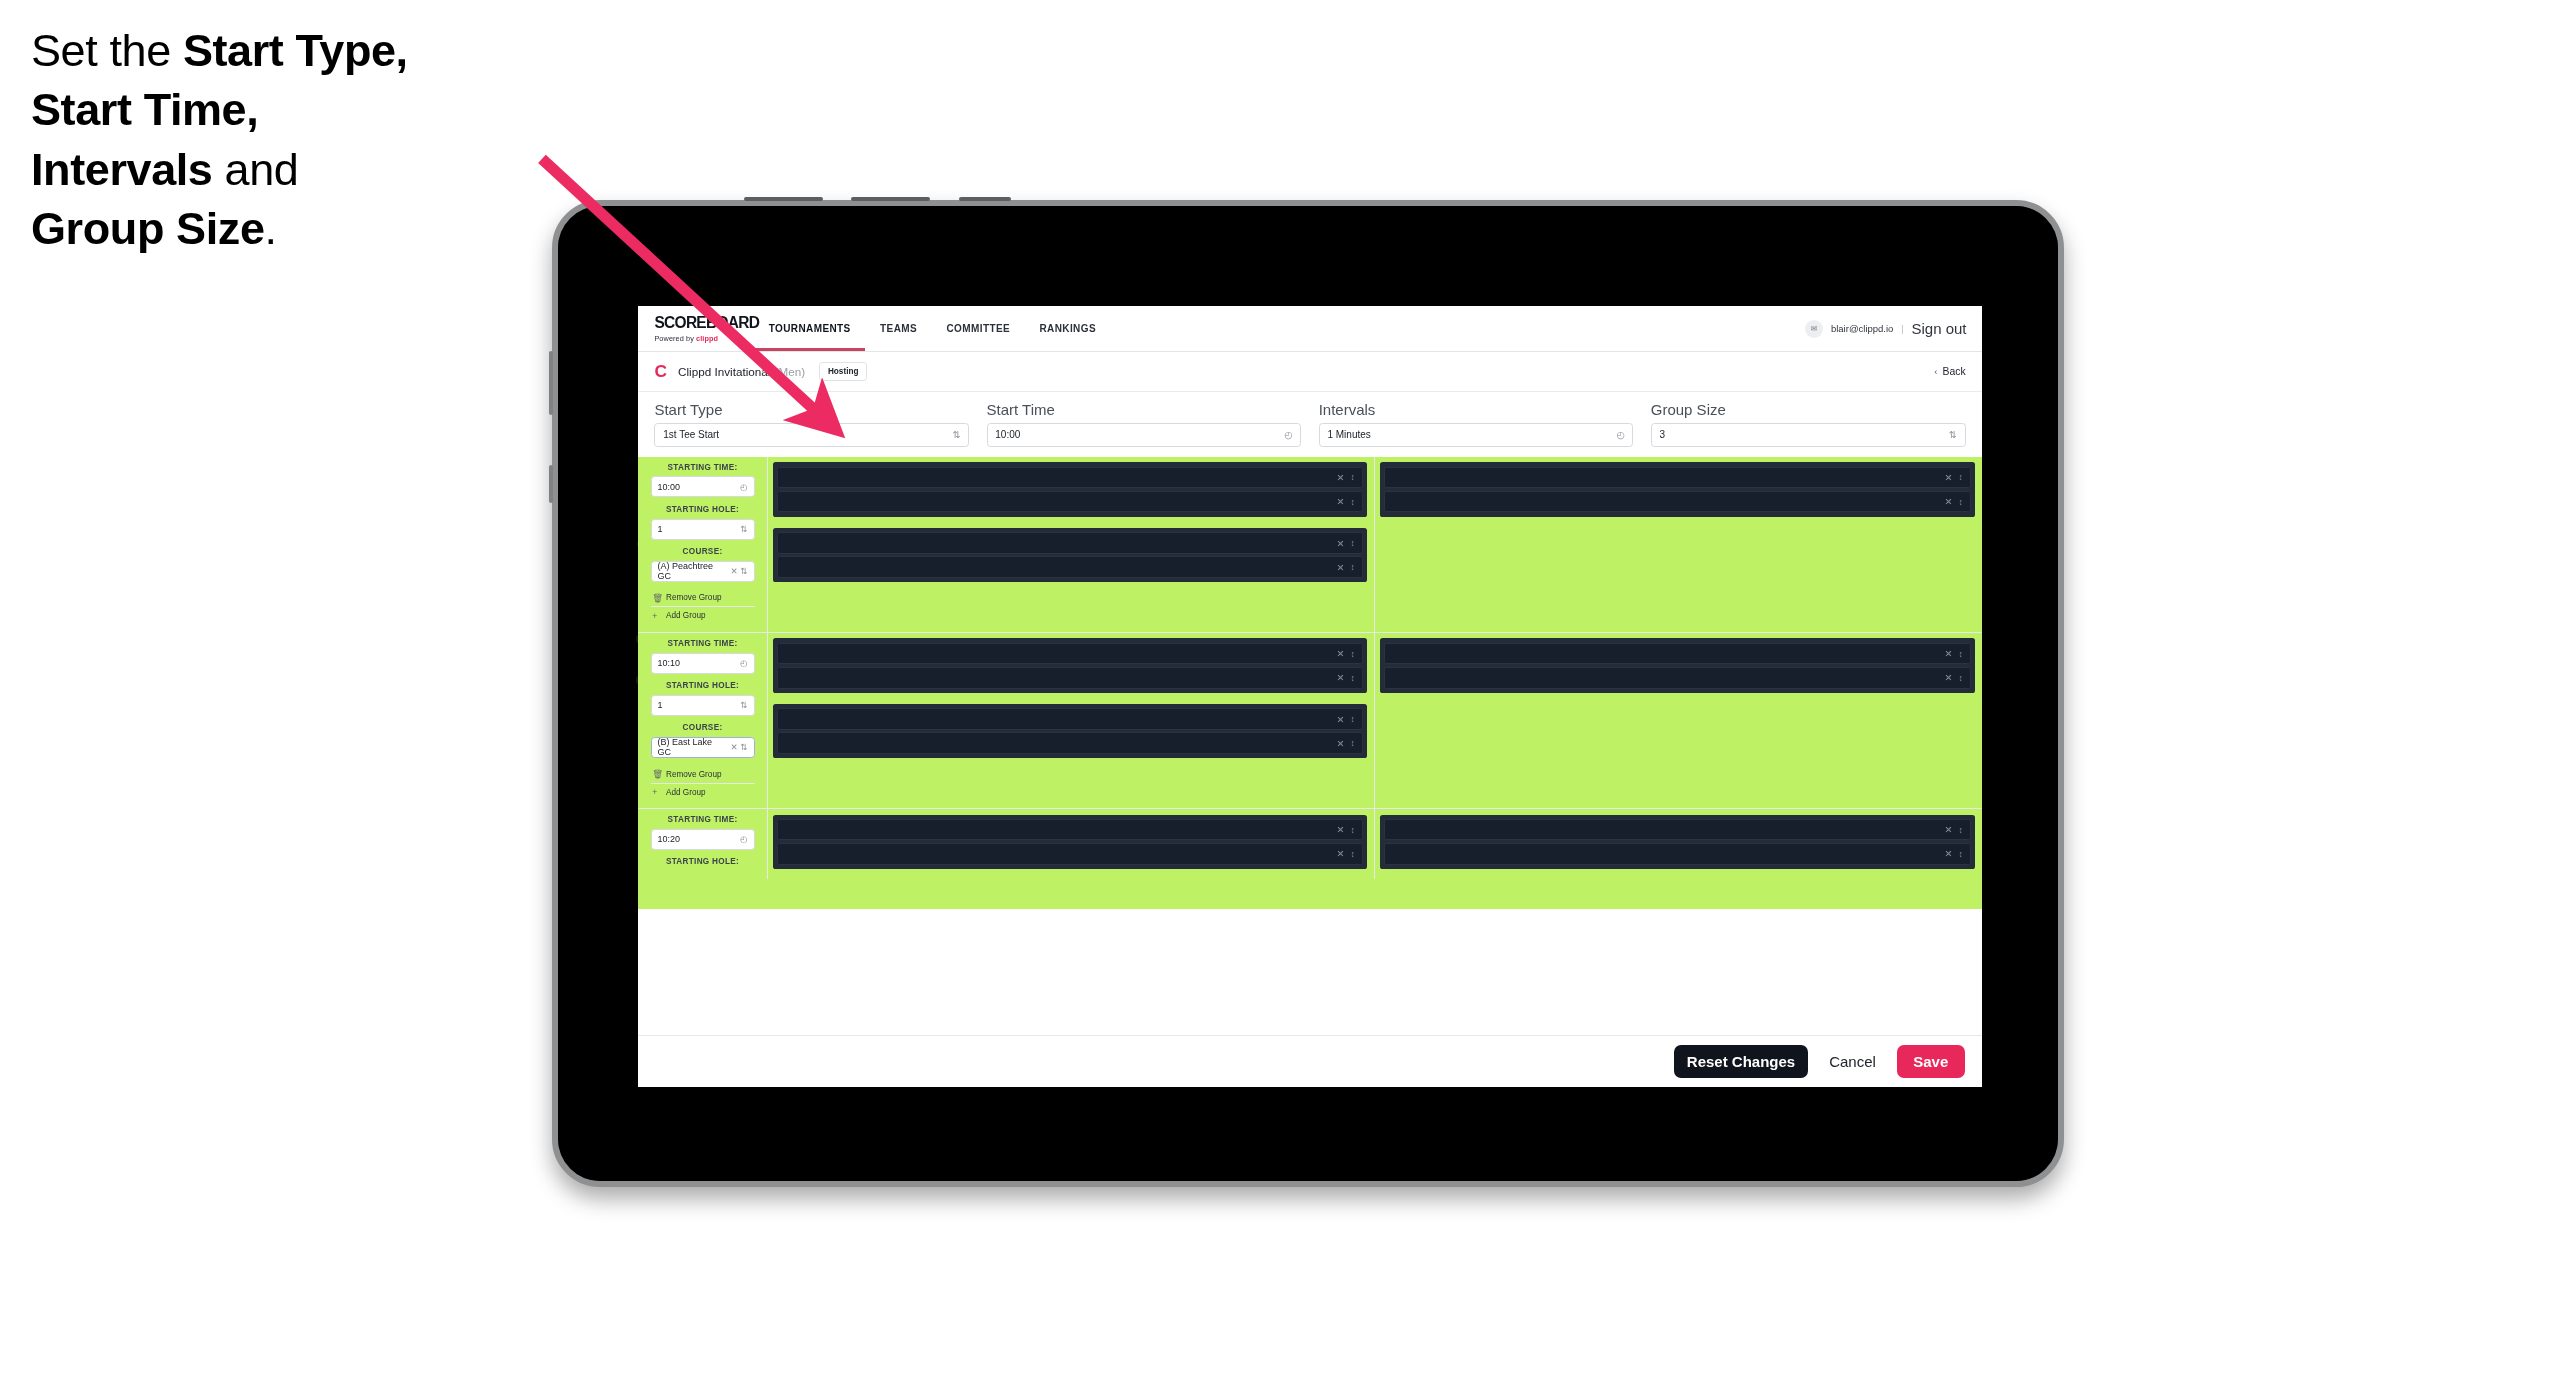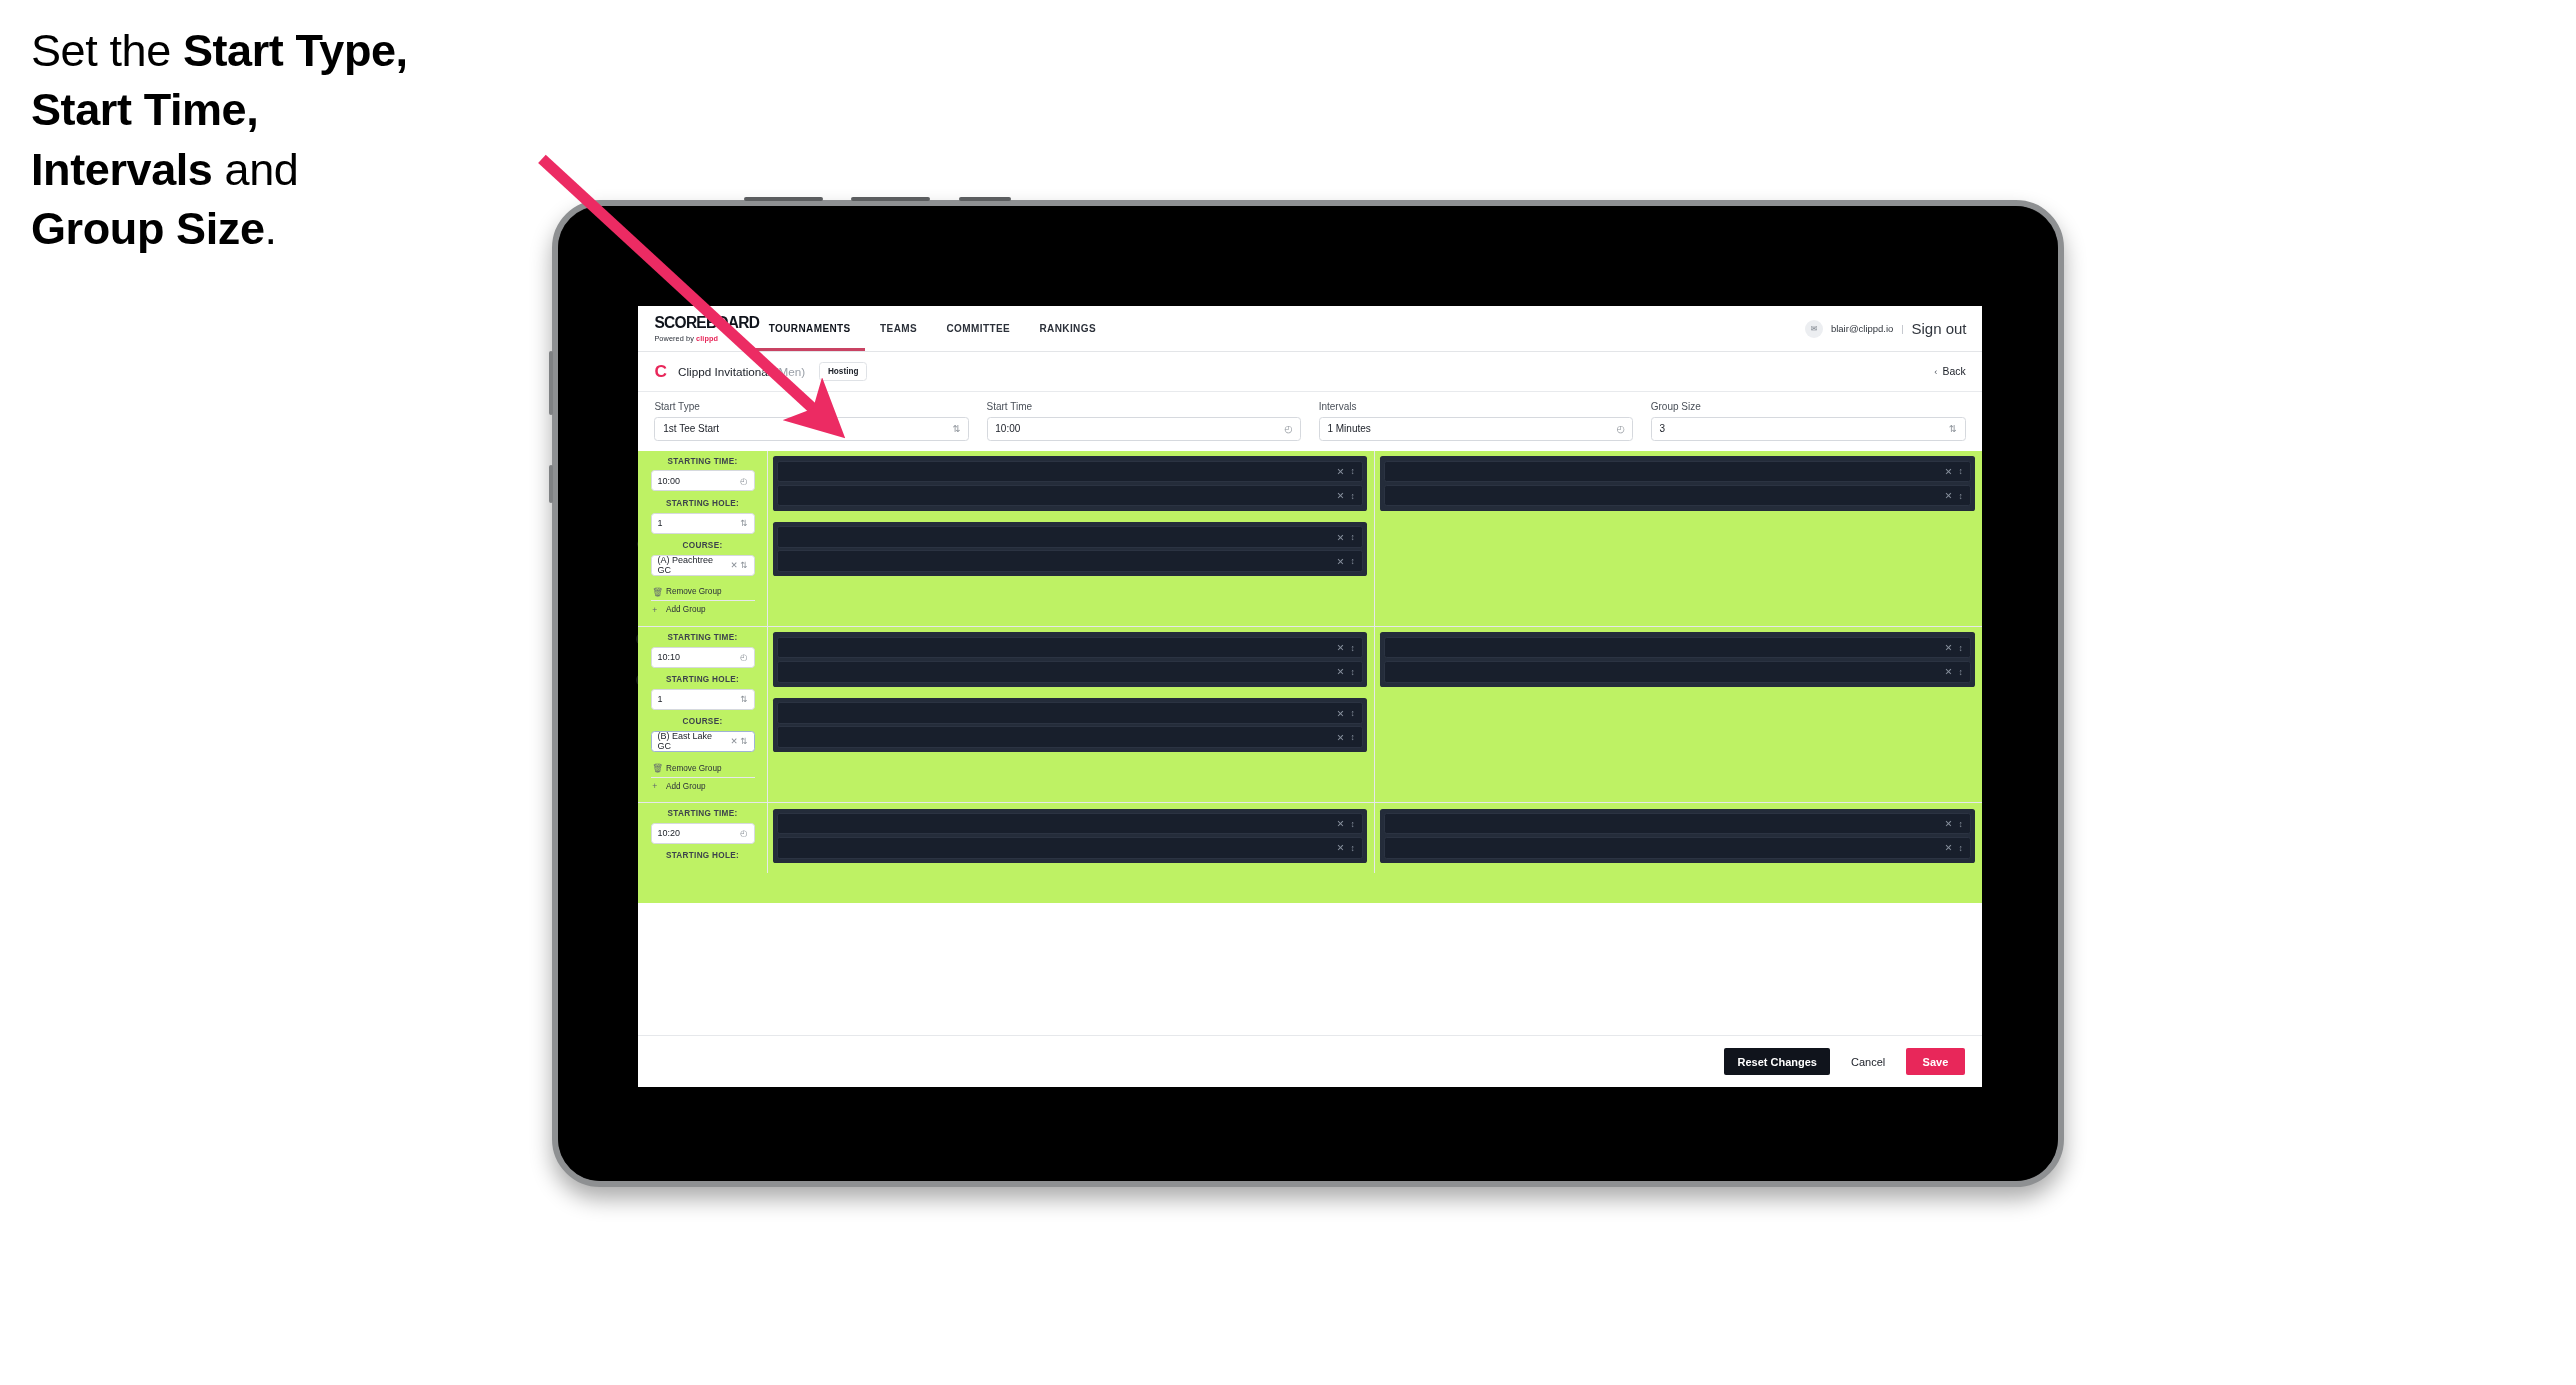"Start Type" .ctrl-label { font-size: 10px -> 15px }
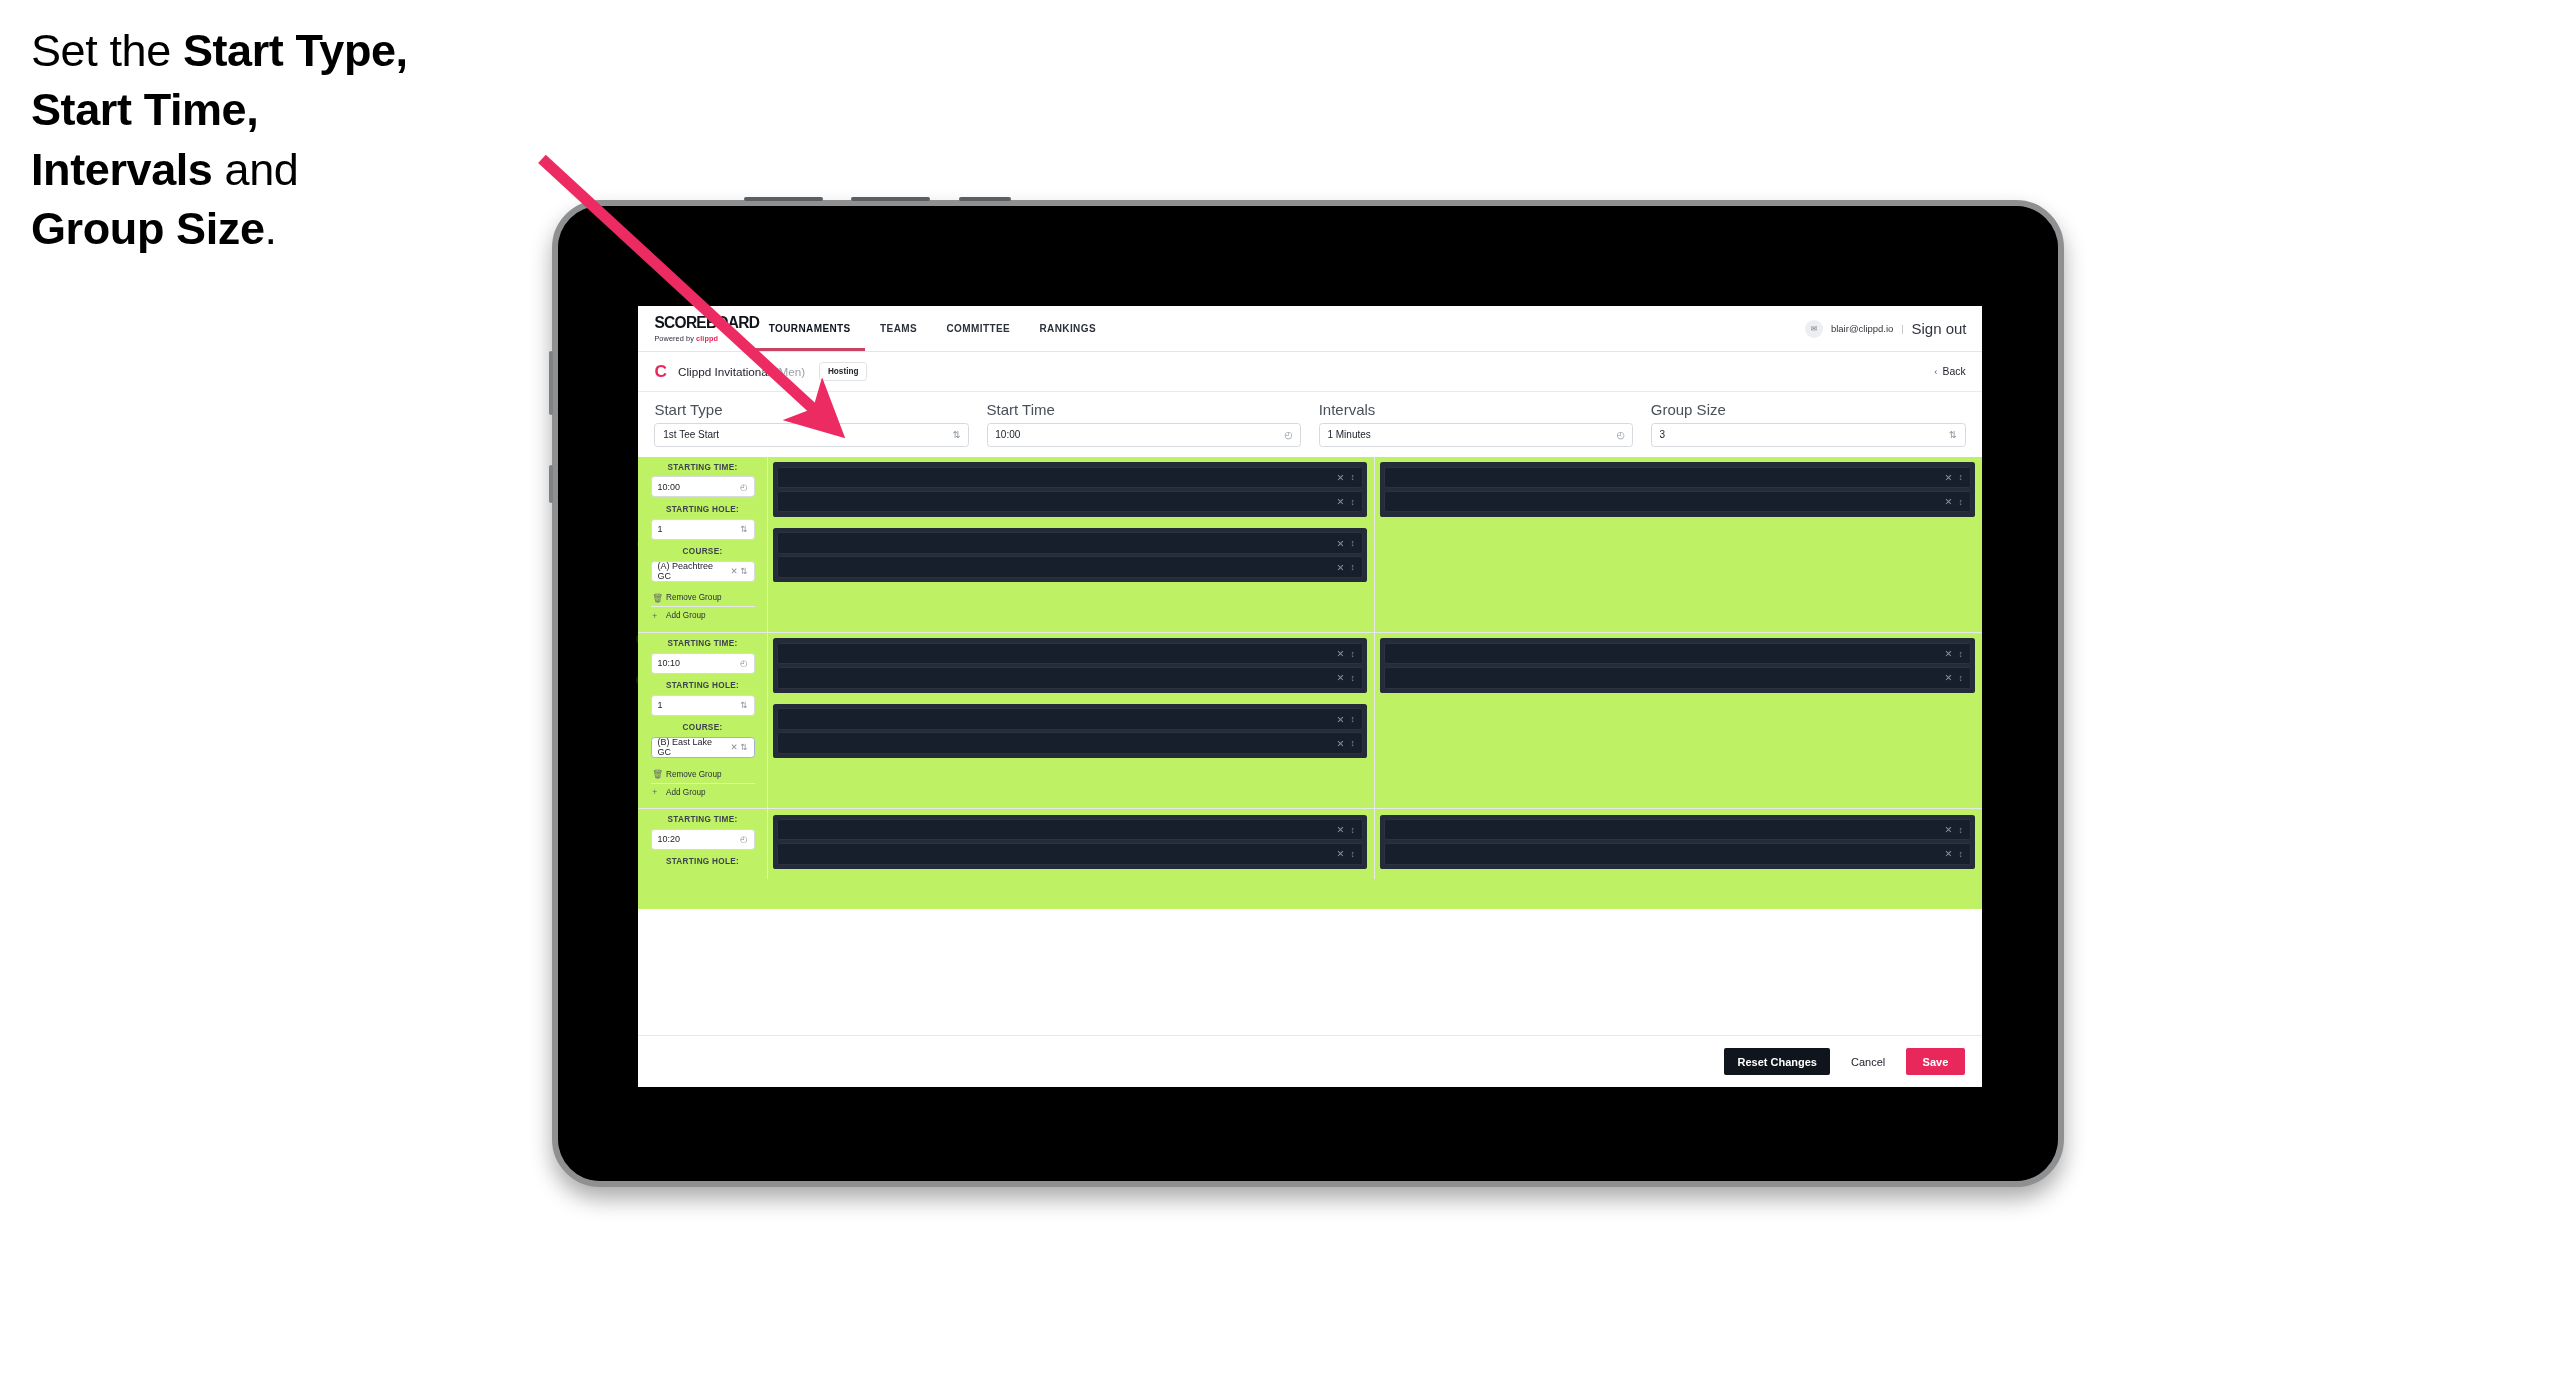"Reset Changes" .btn { border-radius: 2px -> 7px; font-size: 11px -> 15px }
